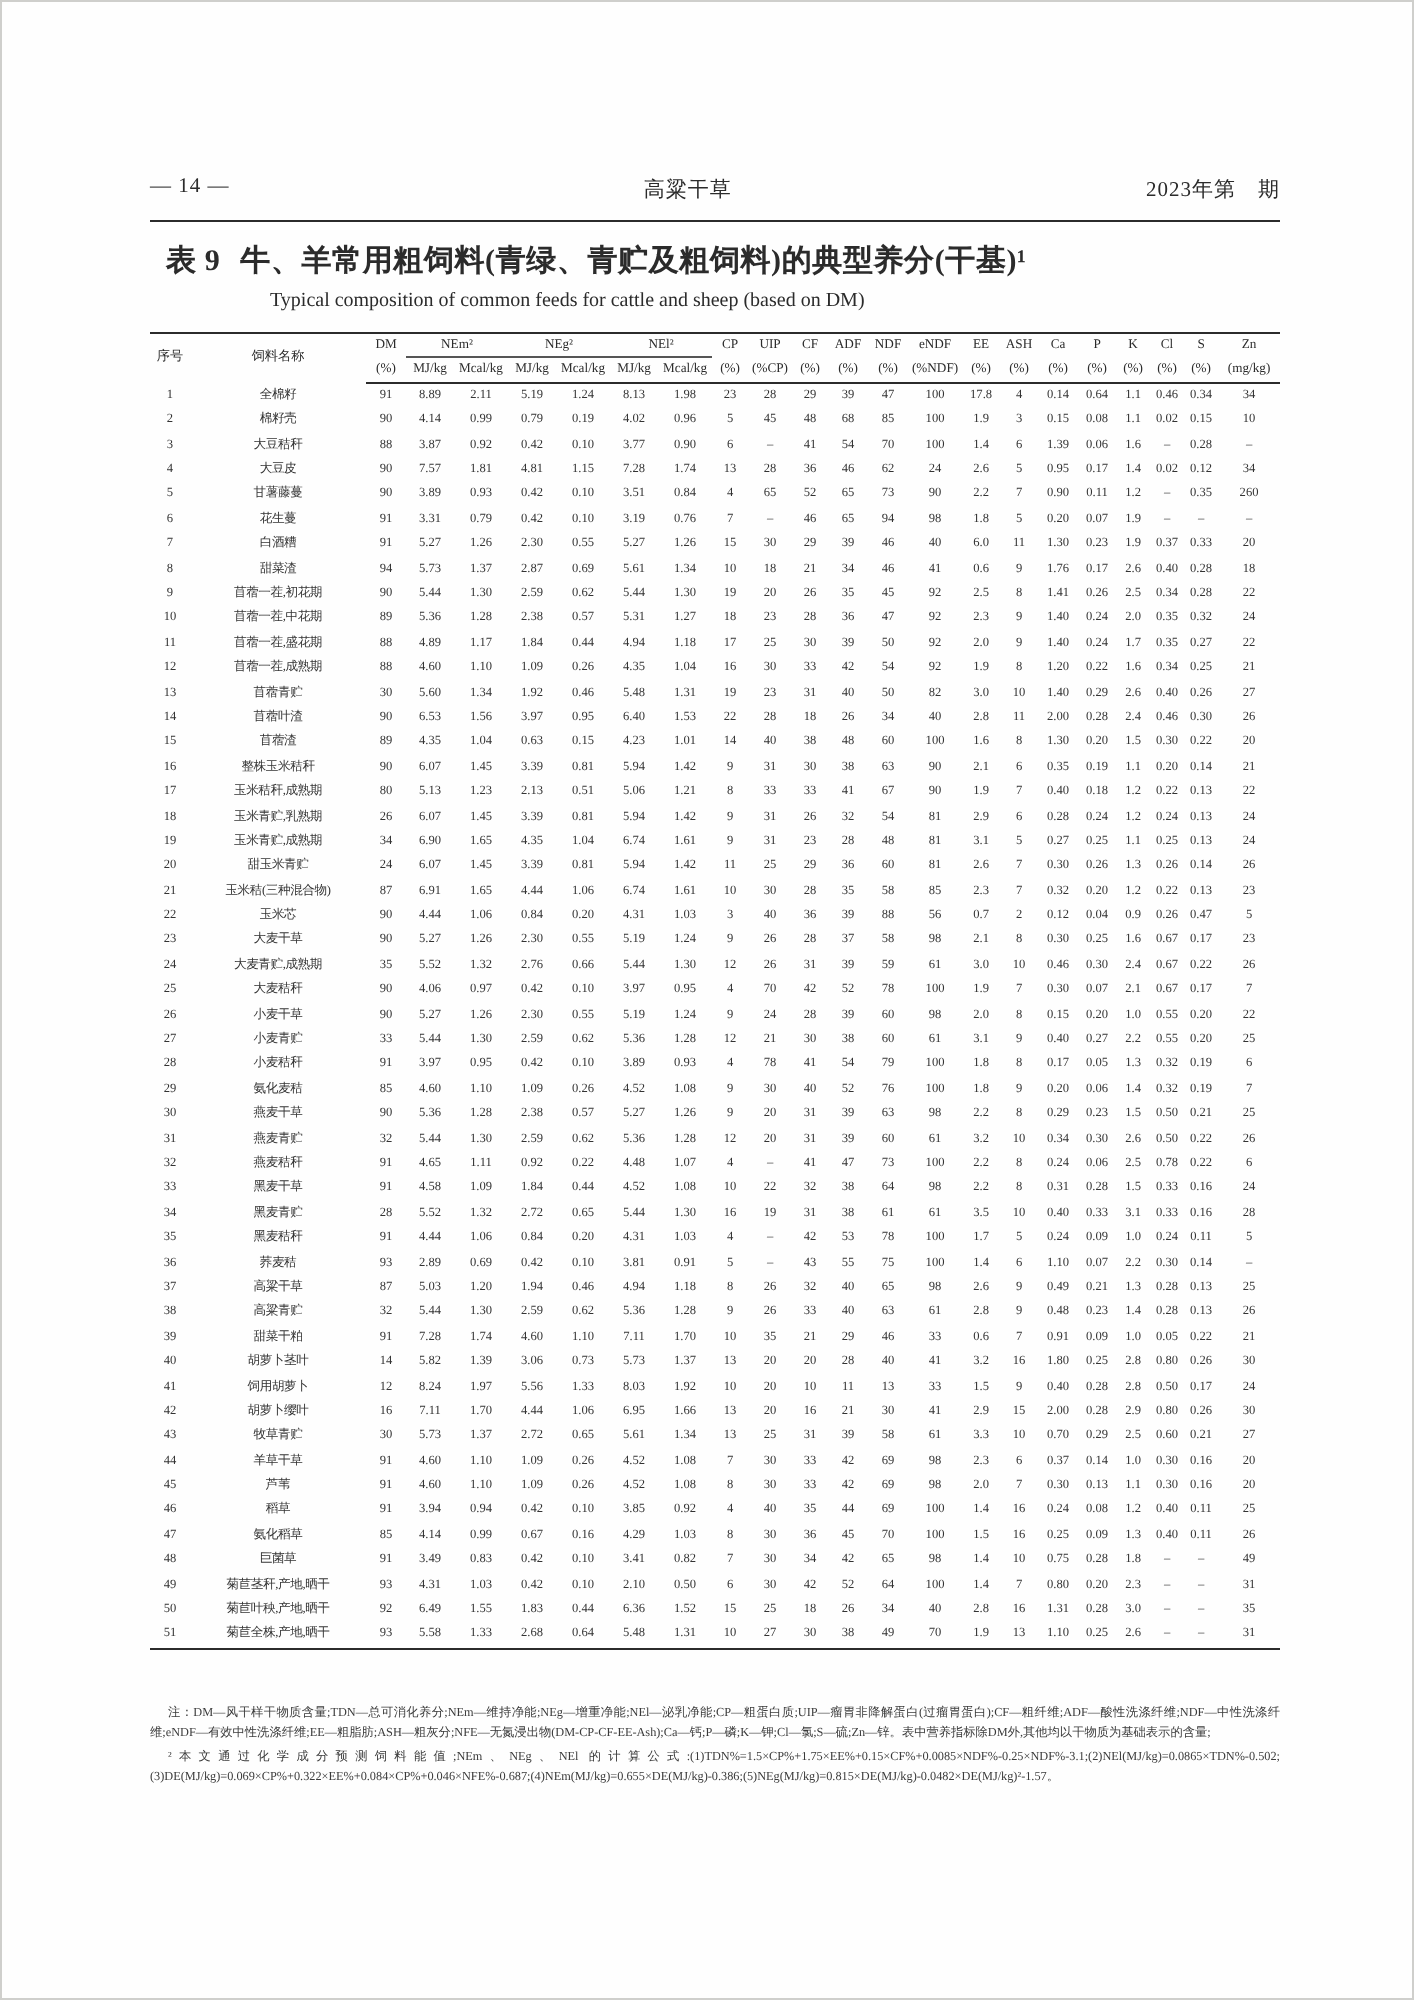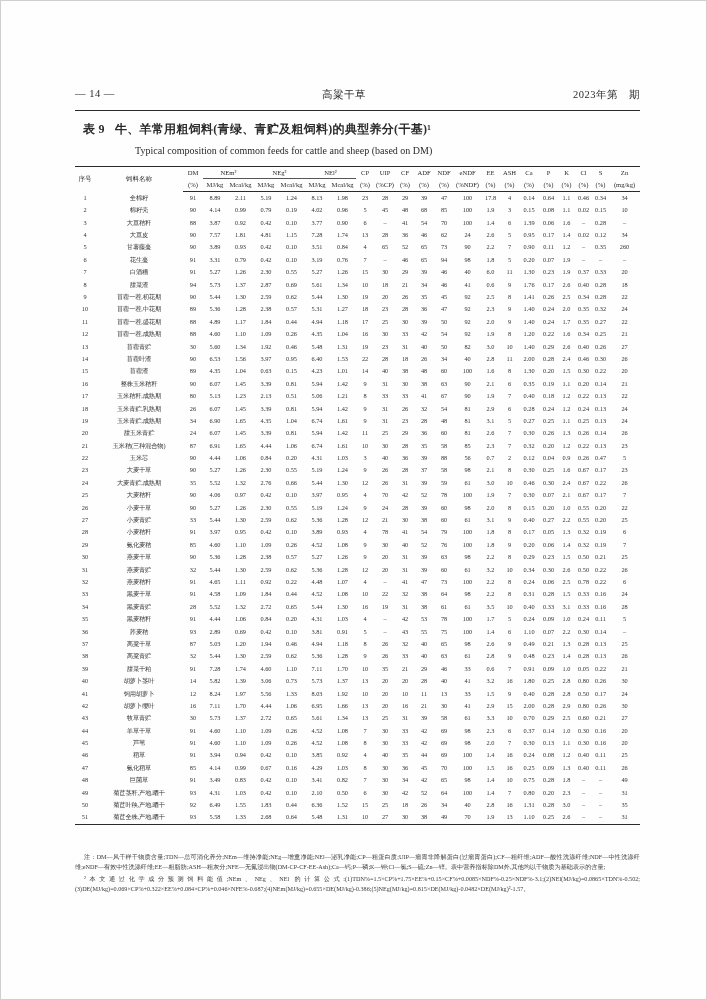"表 9 牛、羊常用粗饲料(青绿、青贮及粗饲料)的典型养分(干基)¹" .tbl-title { font-size: 12px -> 15px }
